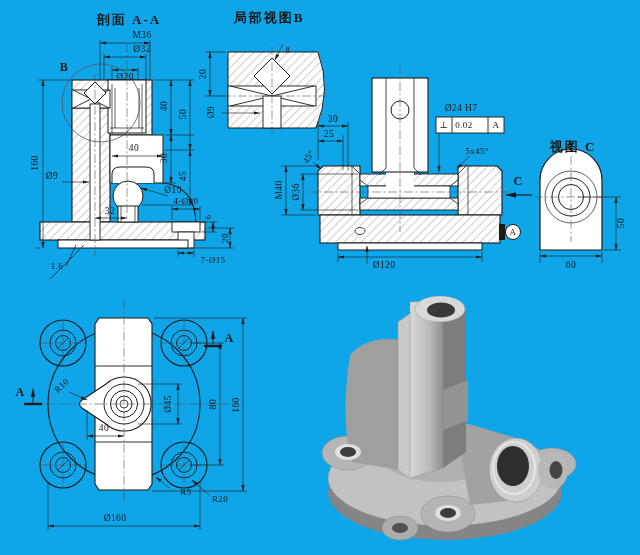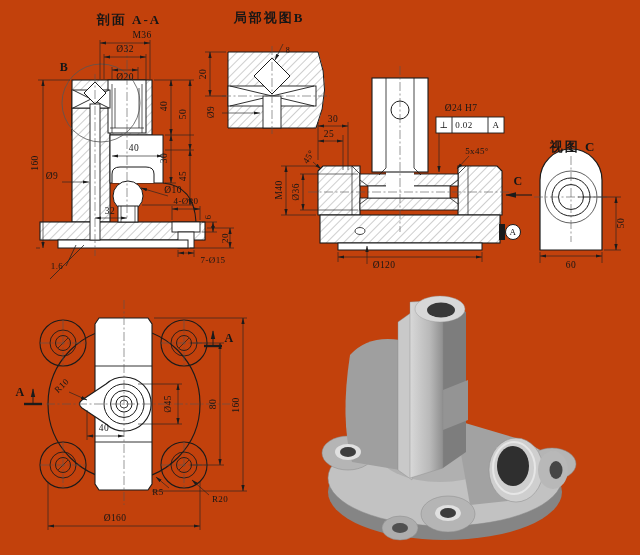"剖面 A-A" .canvas { background: #c2410c -> #0ea5e9 }
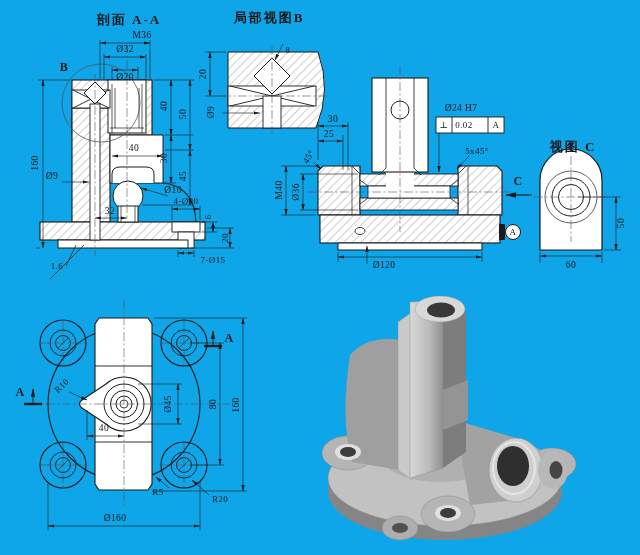"Ø32" span.lbl { left: 125px -> 142px }
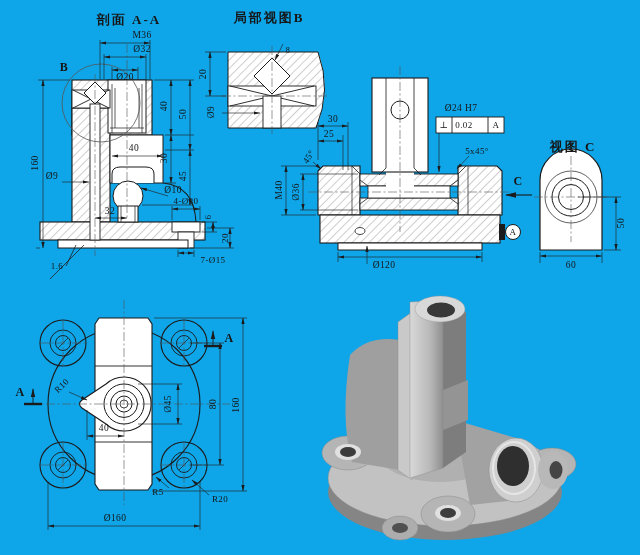"R5" span.lbl { left: 158px -> 186px }
